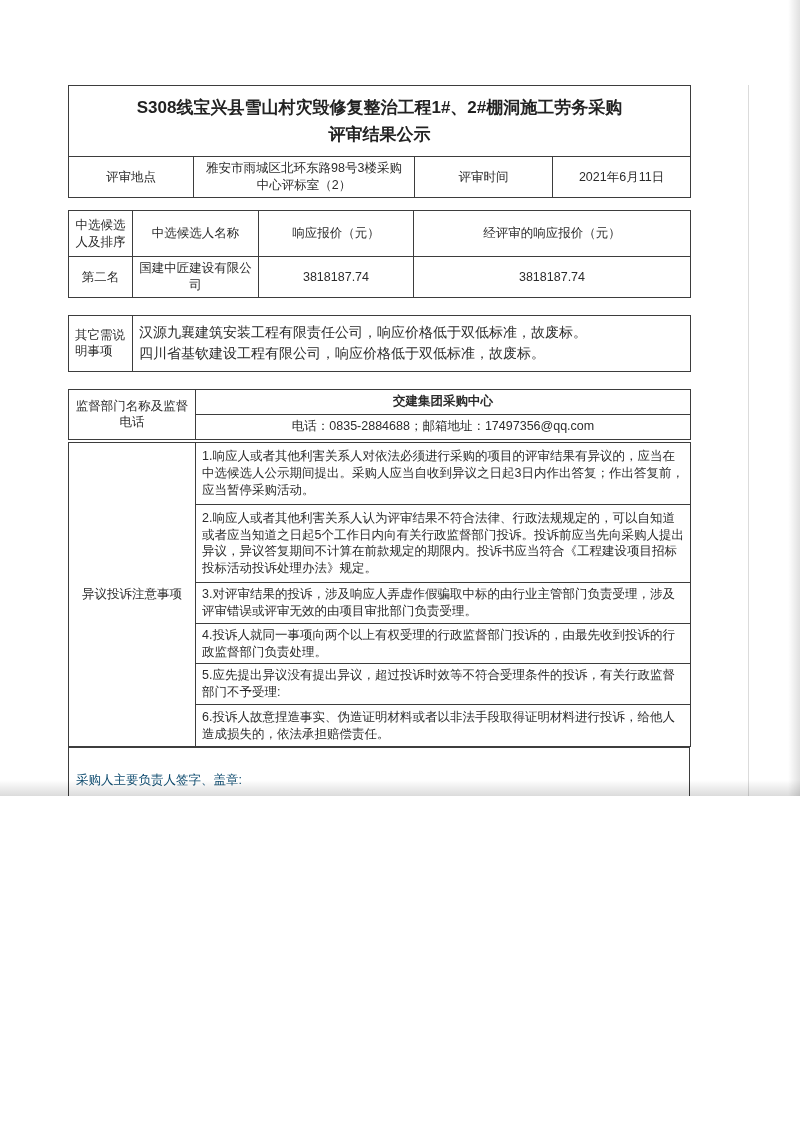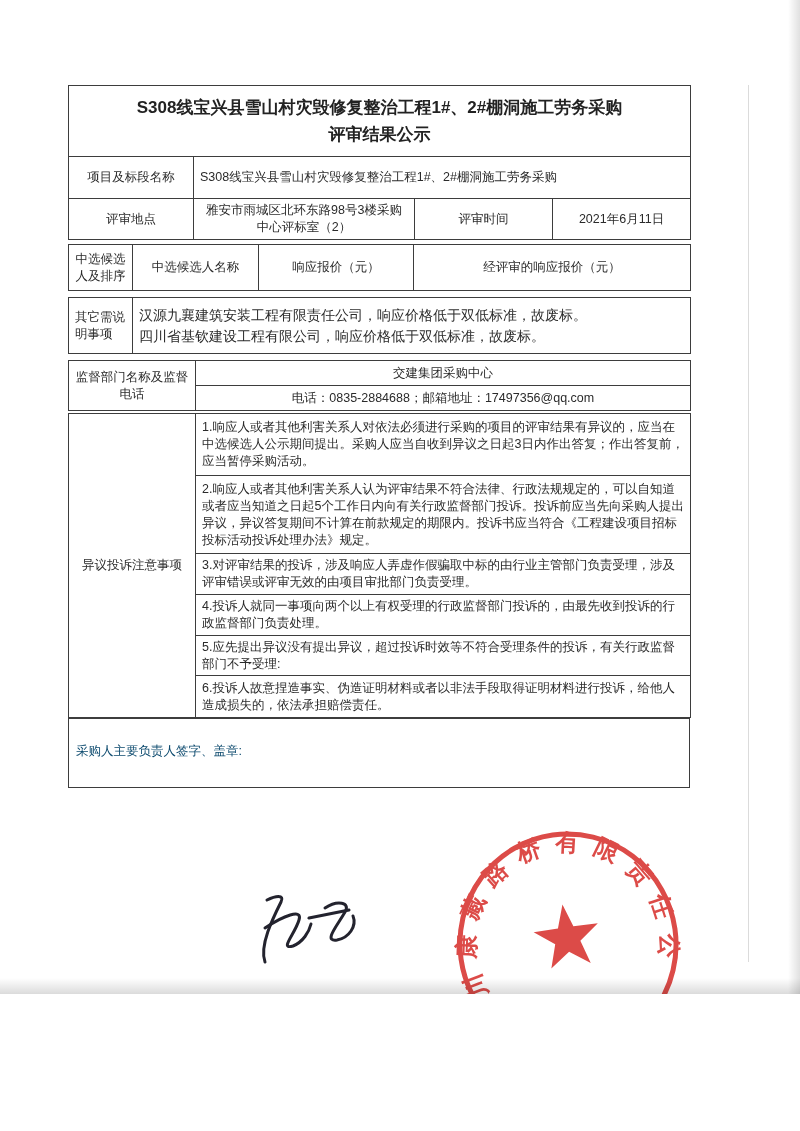"S308线宝兴县雪山村灾毁修复整治工程1#、2#棚洞施工劳务采购" .page { height: 994px -> 796px }
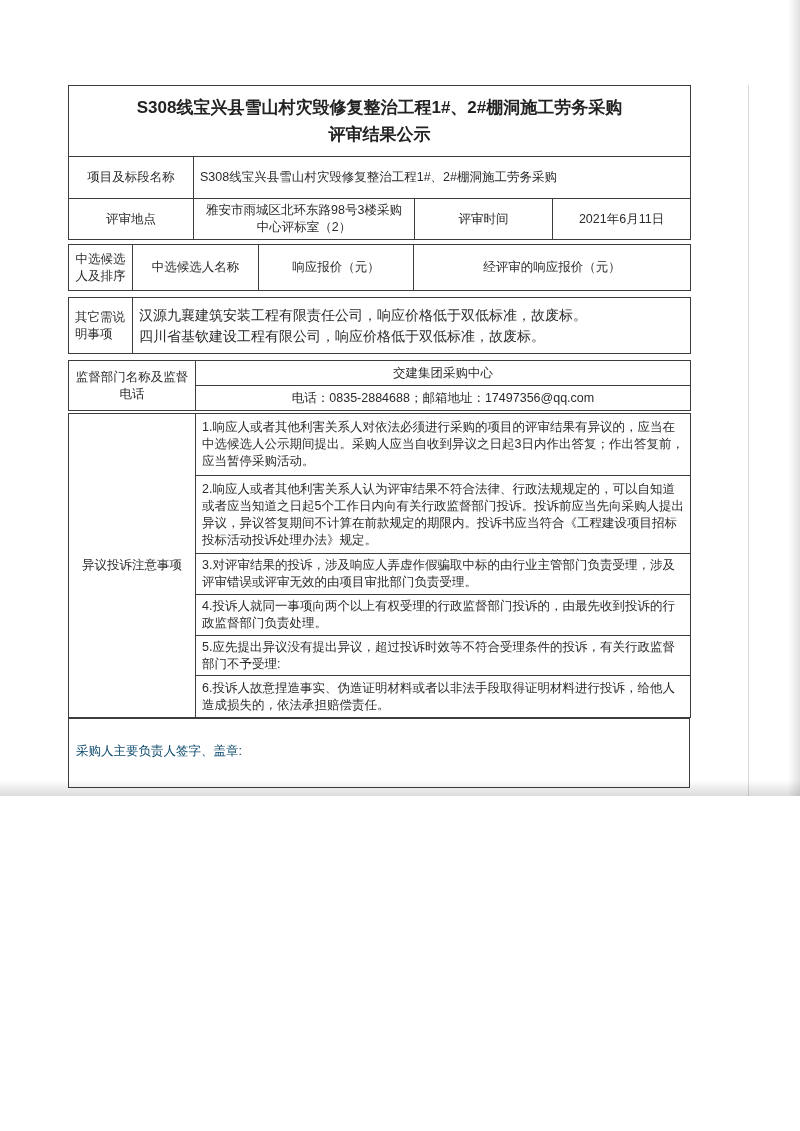"项目及标段名称" tr { html: <tr> <td>项目及标段名称</td> <td>S308线宝兴县雪山村灾毁修复整治工程1#、2#棚洞施工劳务采购</td> </tr> -> none }
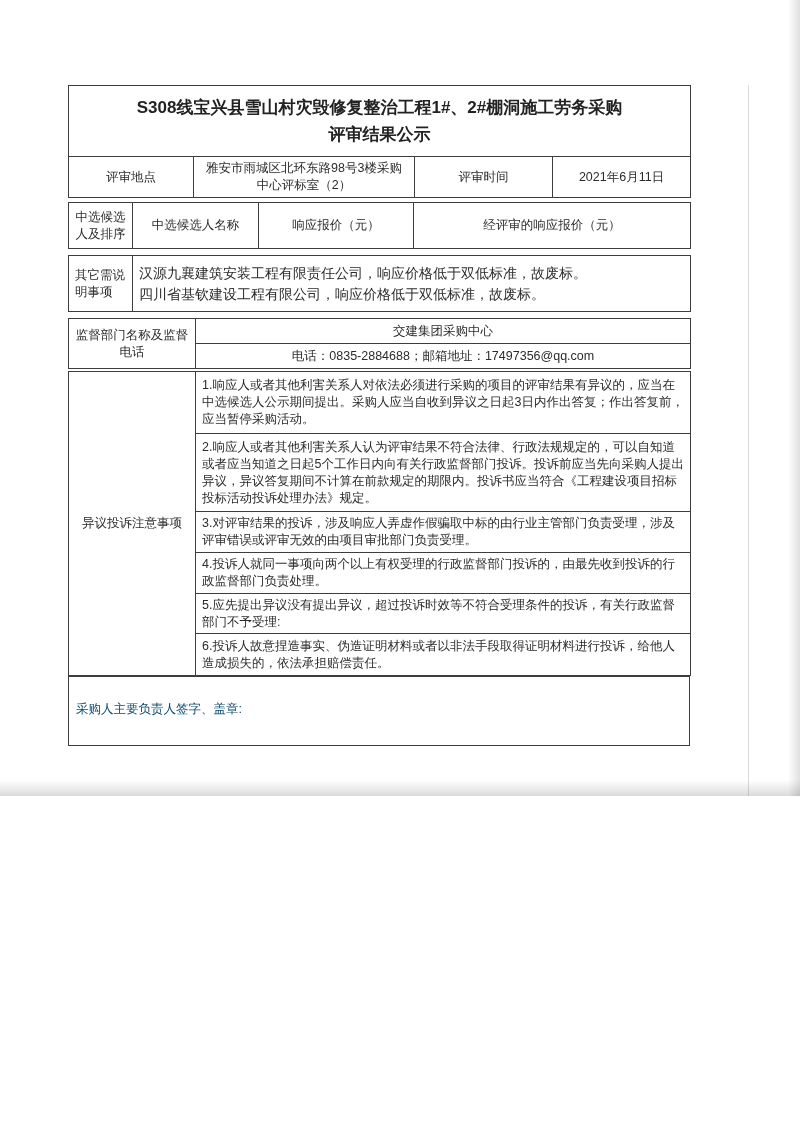"中选候选人及排序" .mt4 { margin-top: 4px -> 12px }
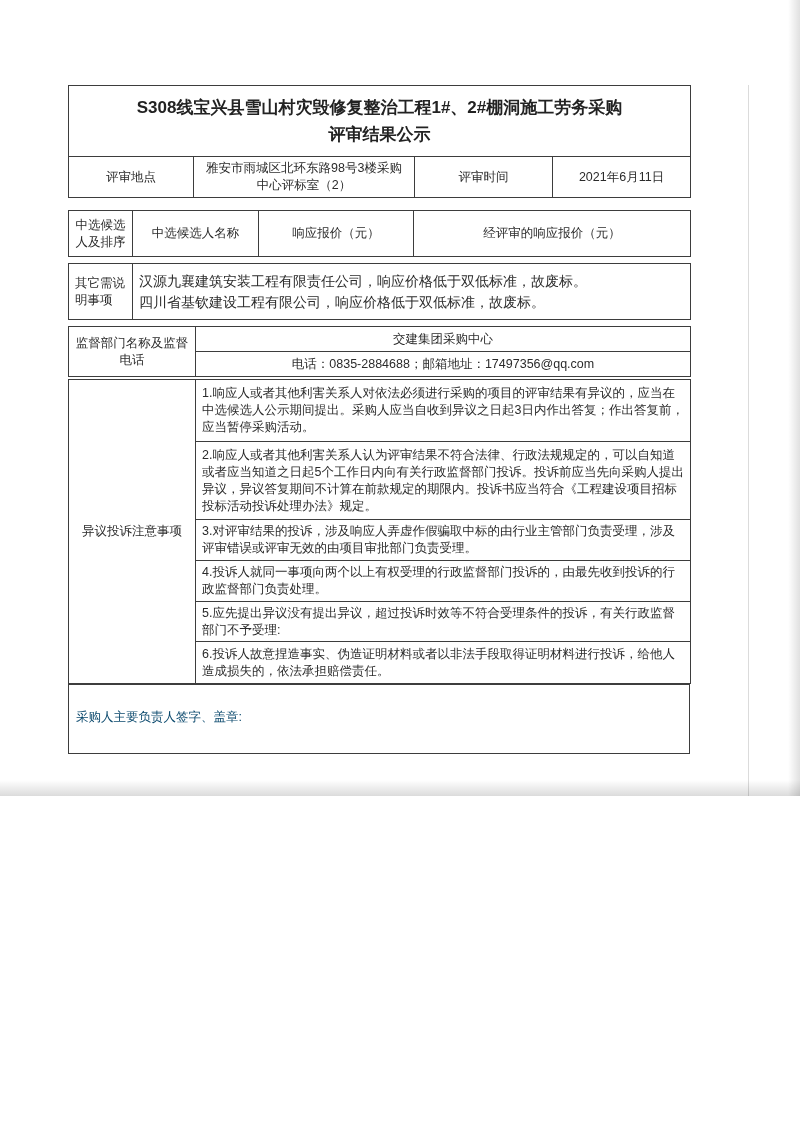"第二名" tr { html: none -> <tr> <td>第二名</td> <td>国建中匠建设有限公司</td> <td>3818187.74</td> <td>3818187.74</td> </tr> }
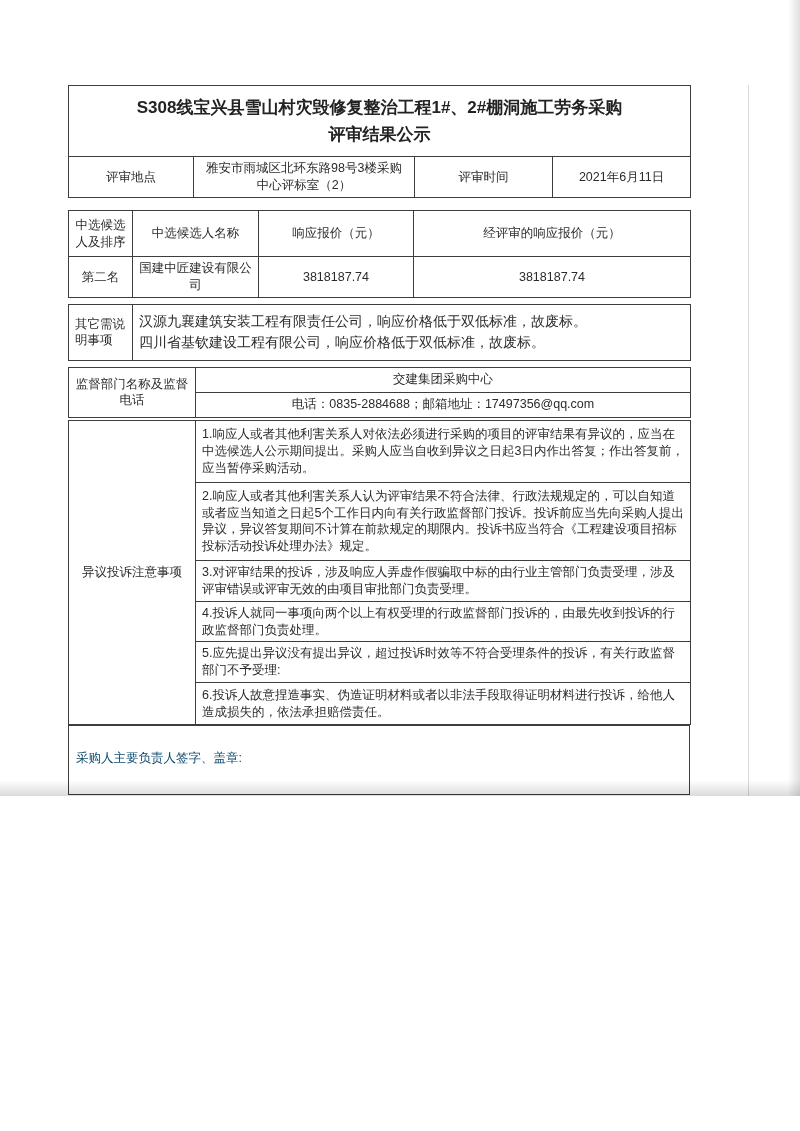"其它需说明事项" .mt6 { margin-top: 6px -> 17px }
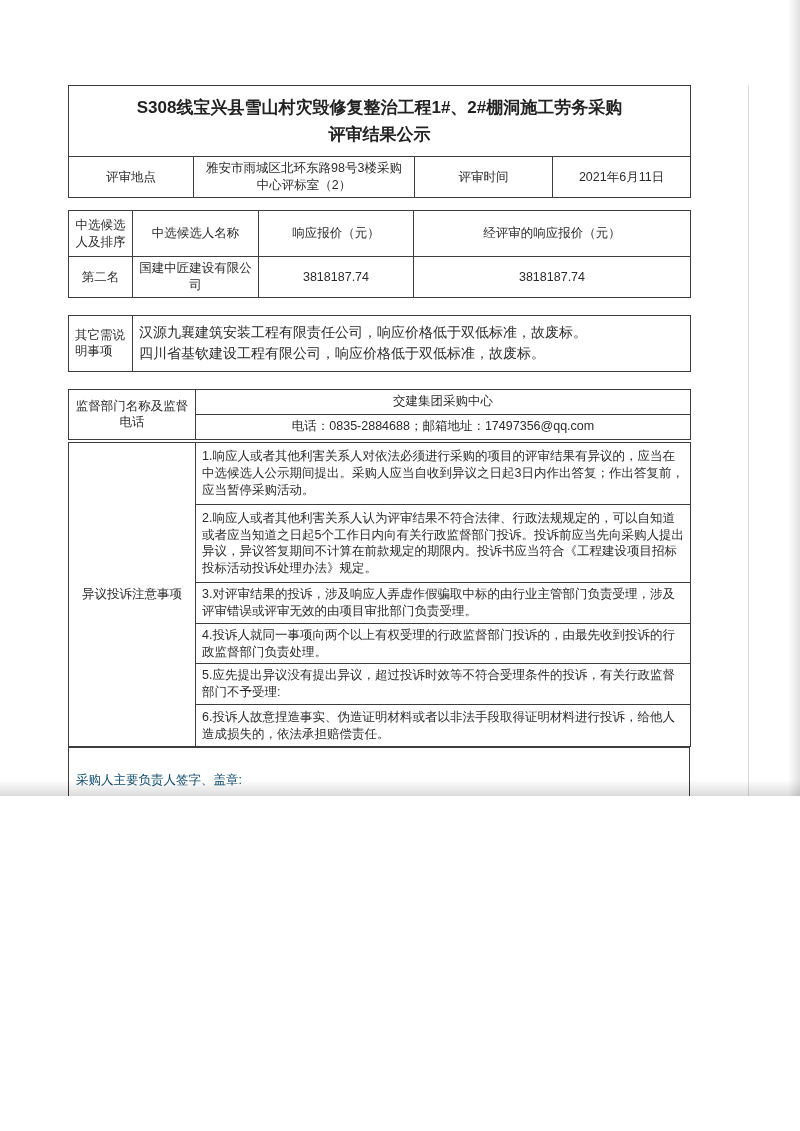"交建集团采购中心" .dept { font-weight: 400 -> 700 }
